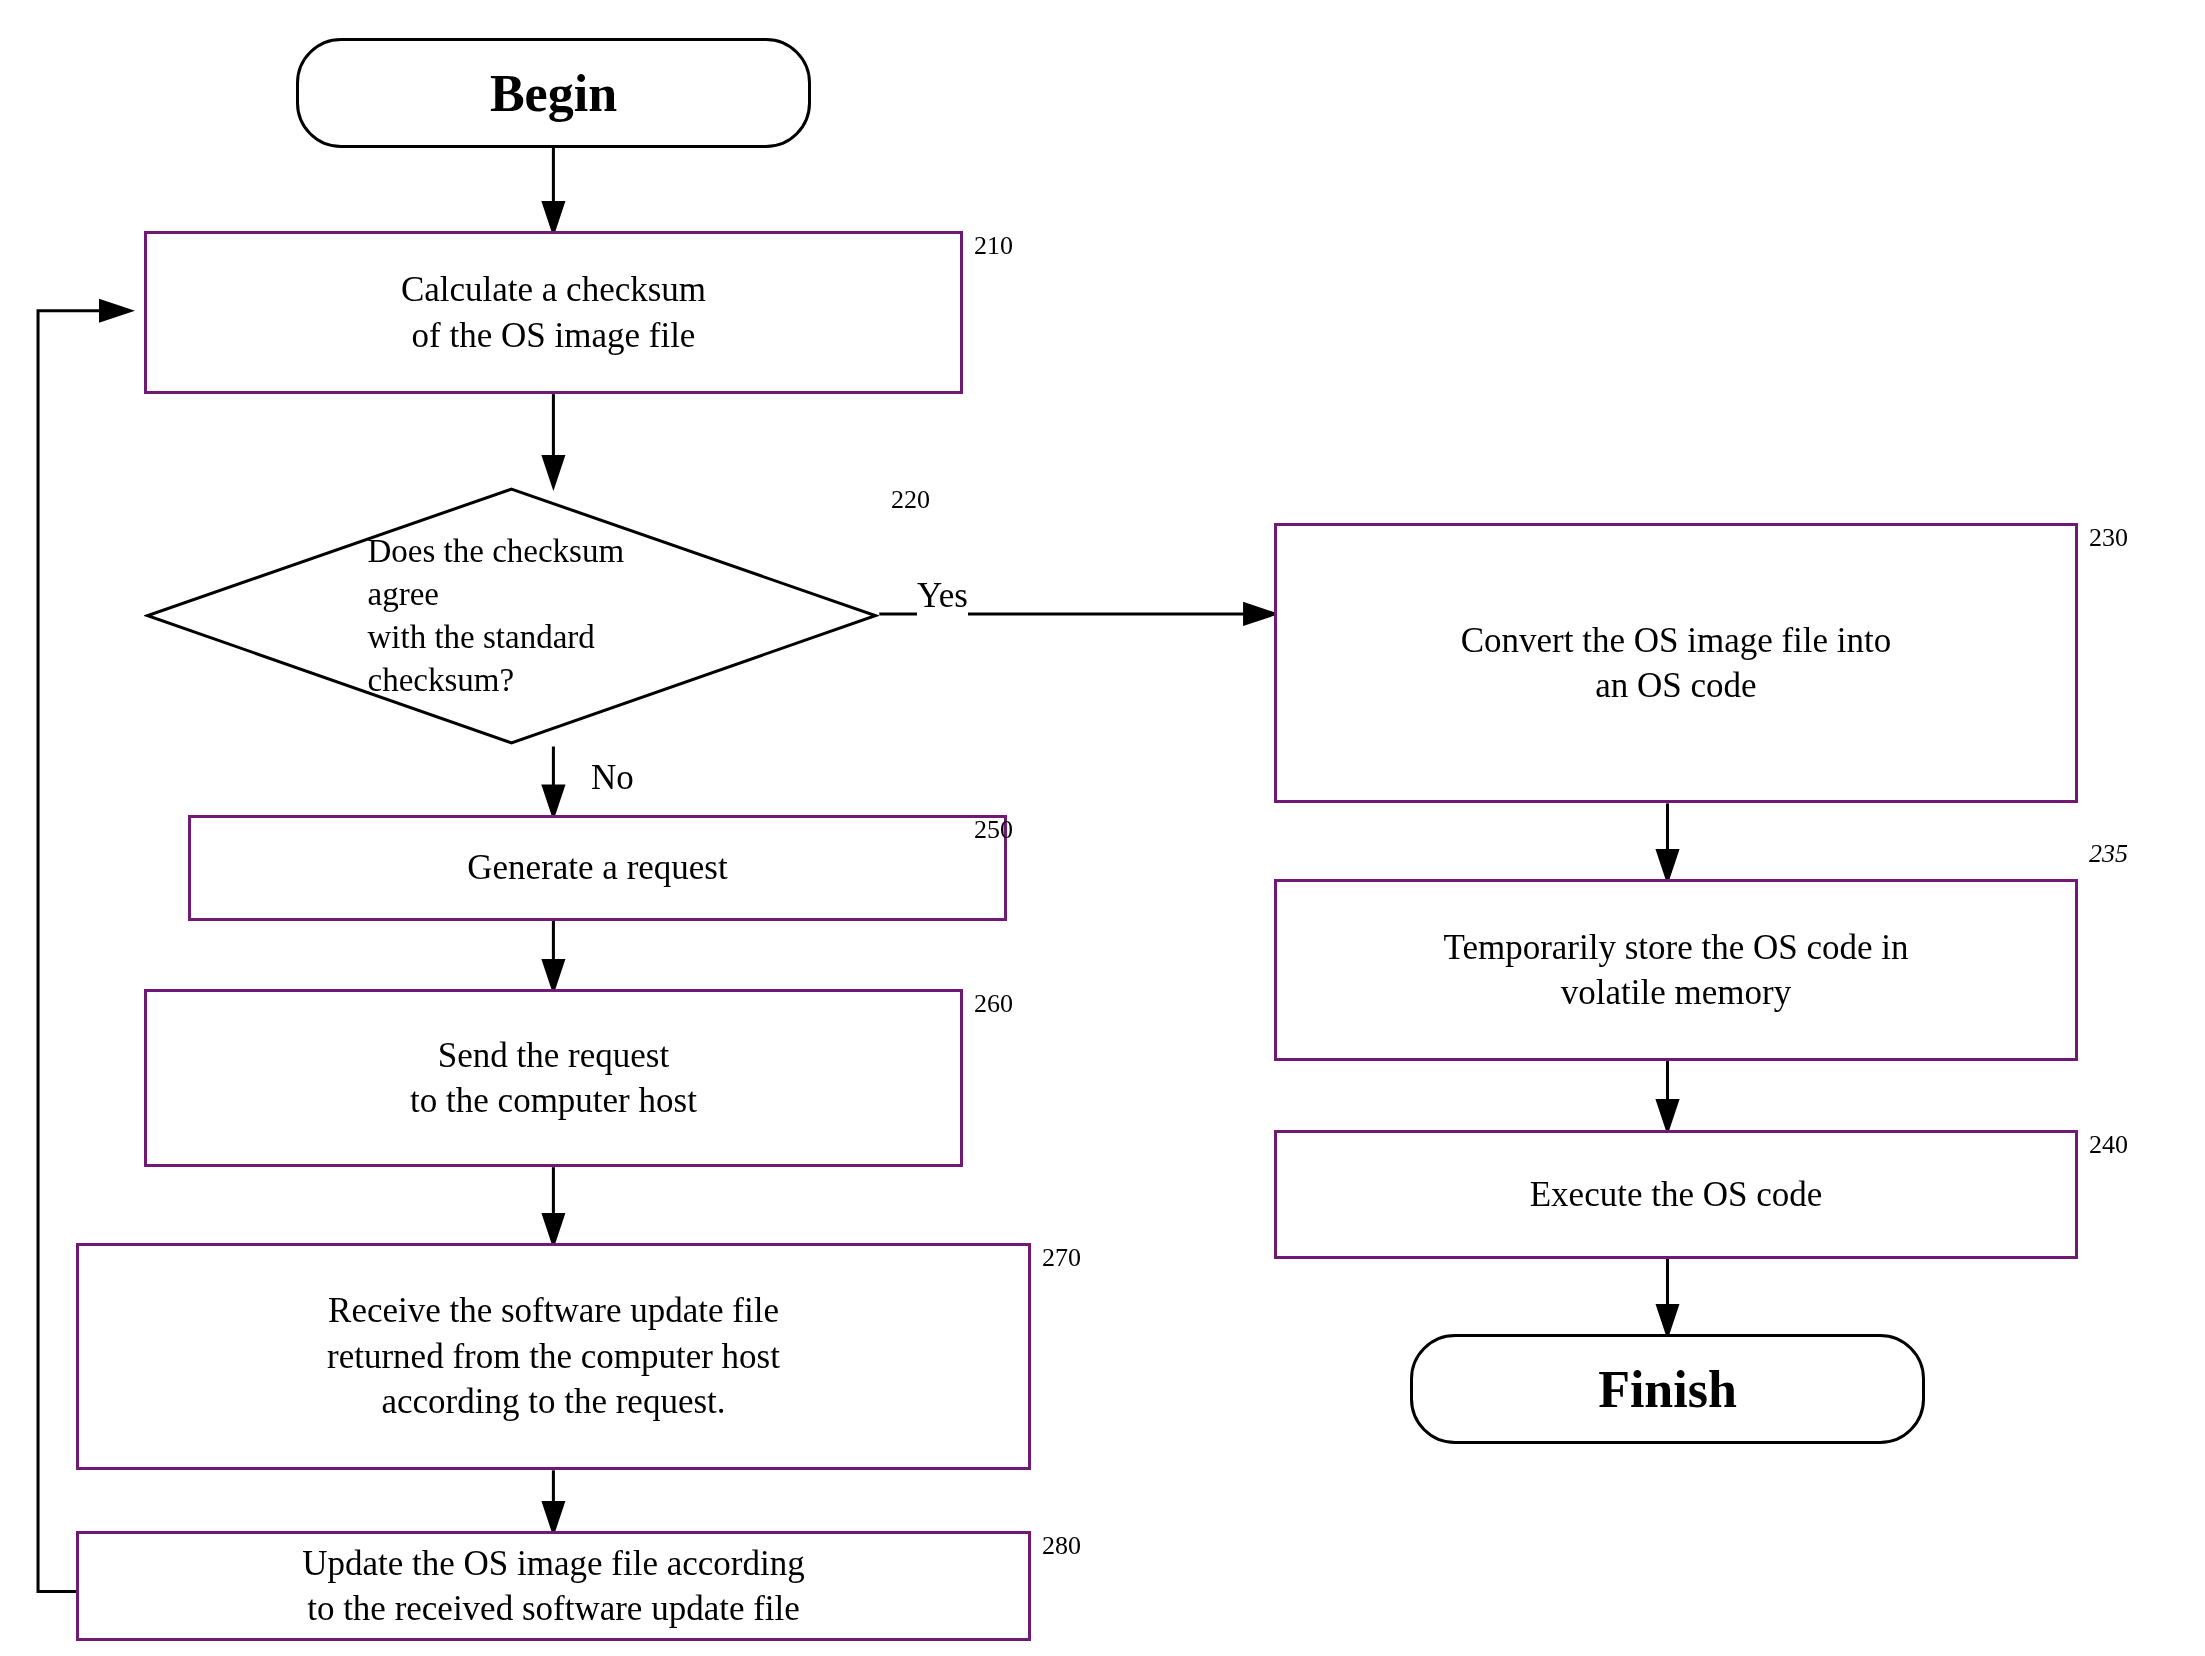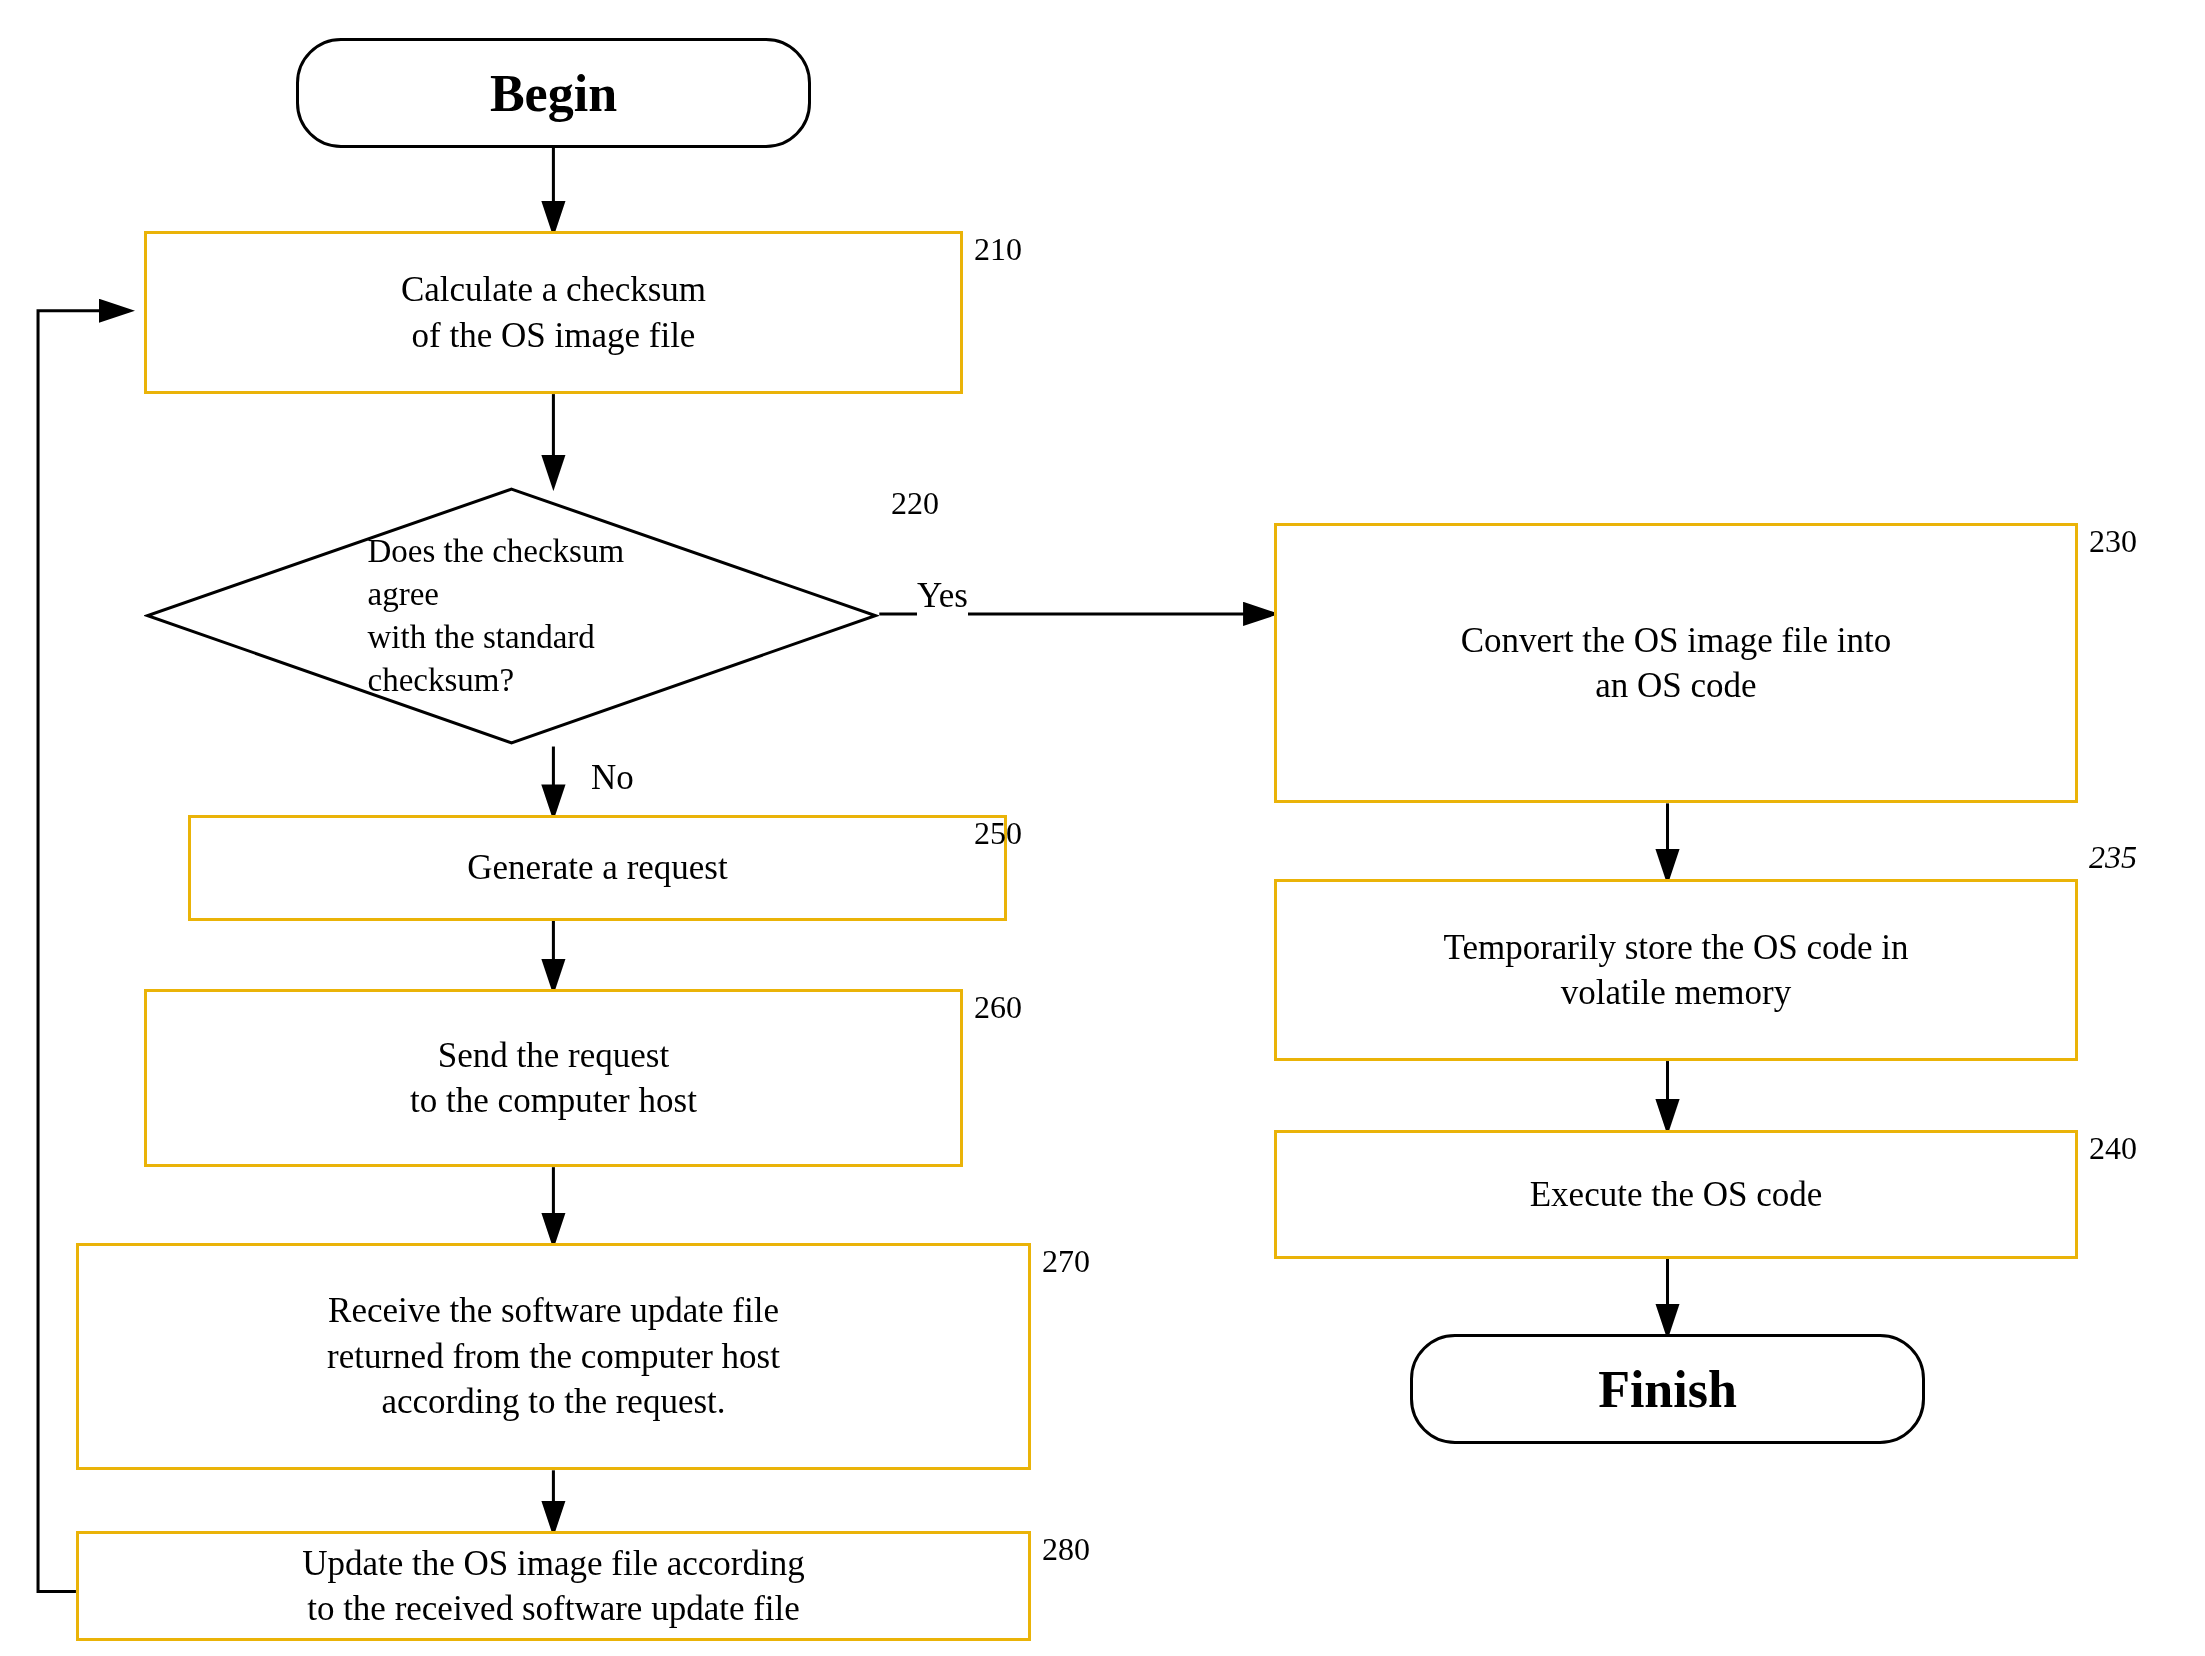"210" .step-num { font-size: 32px -> 26px }
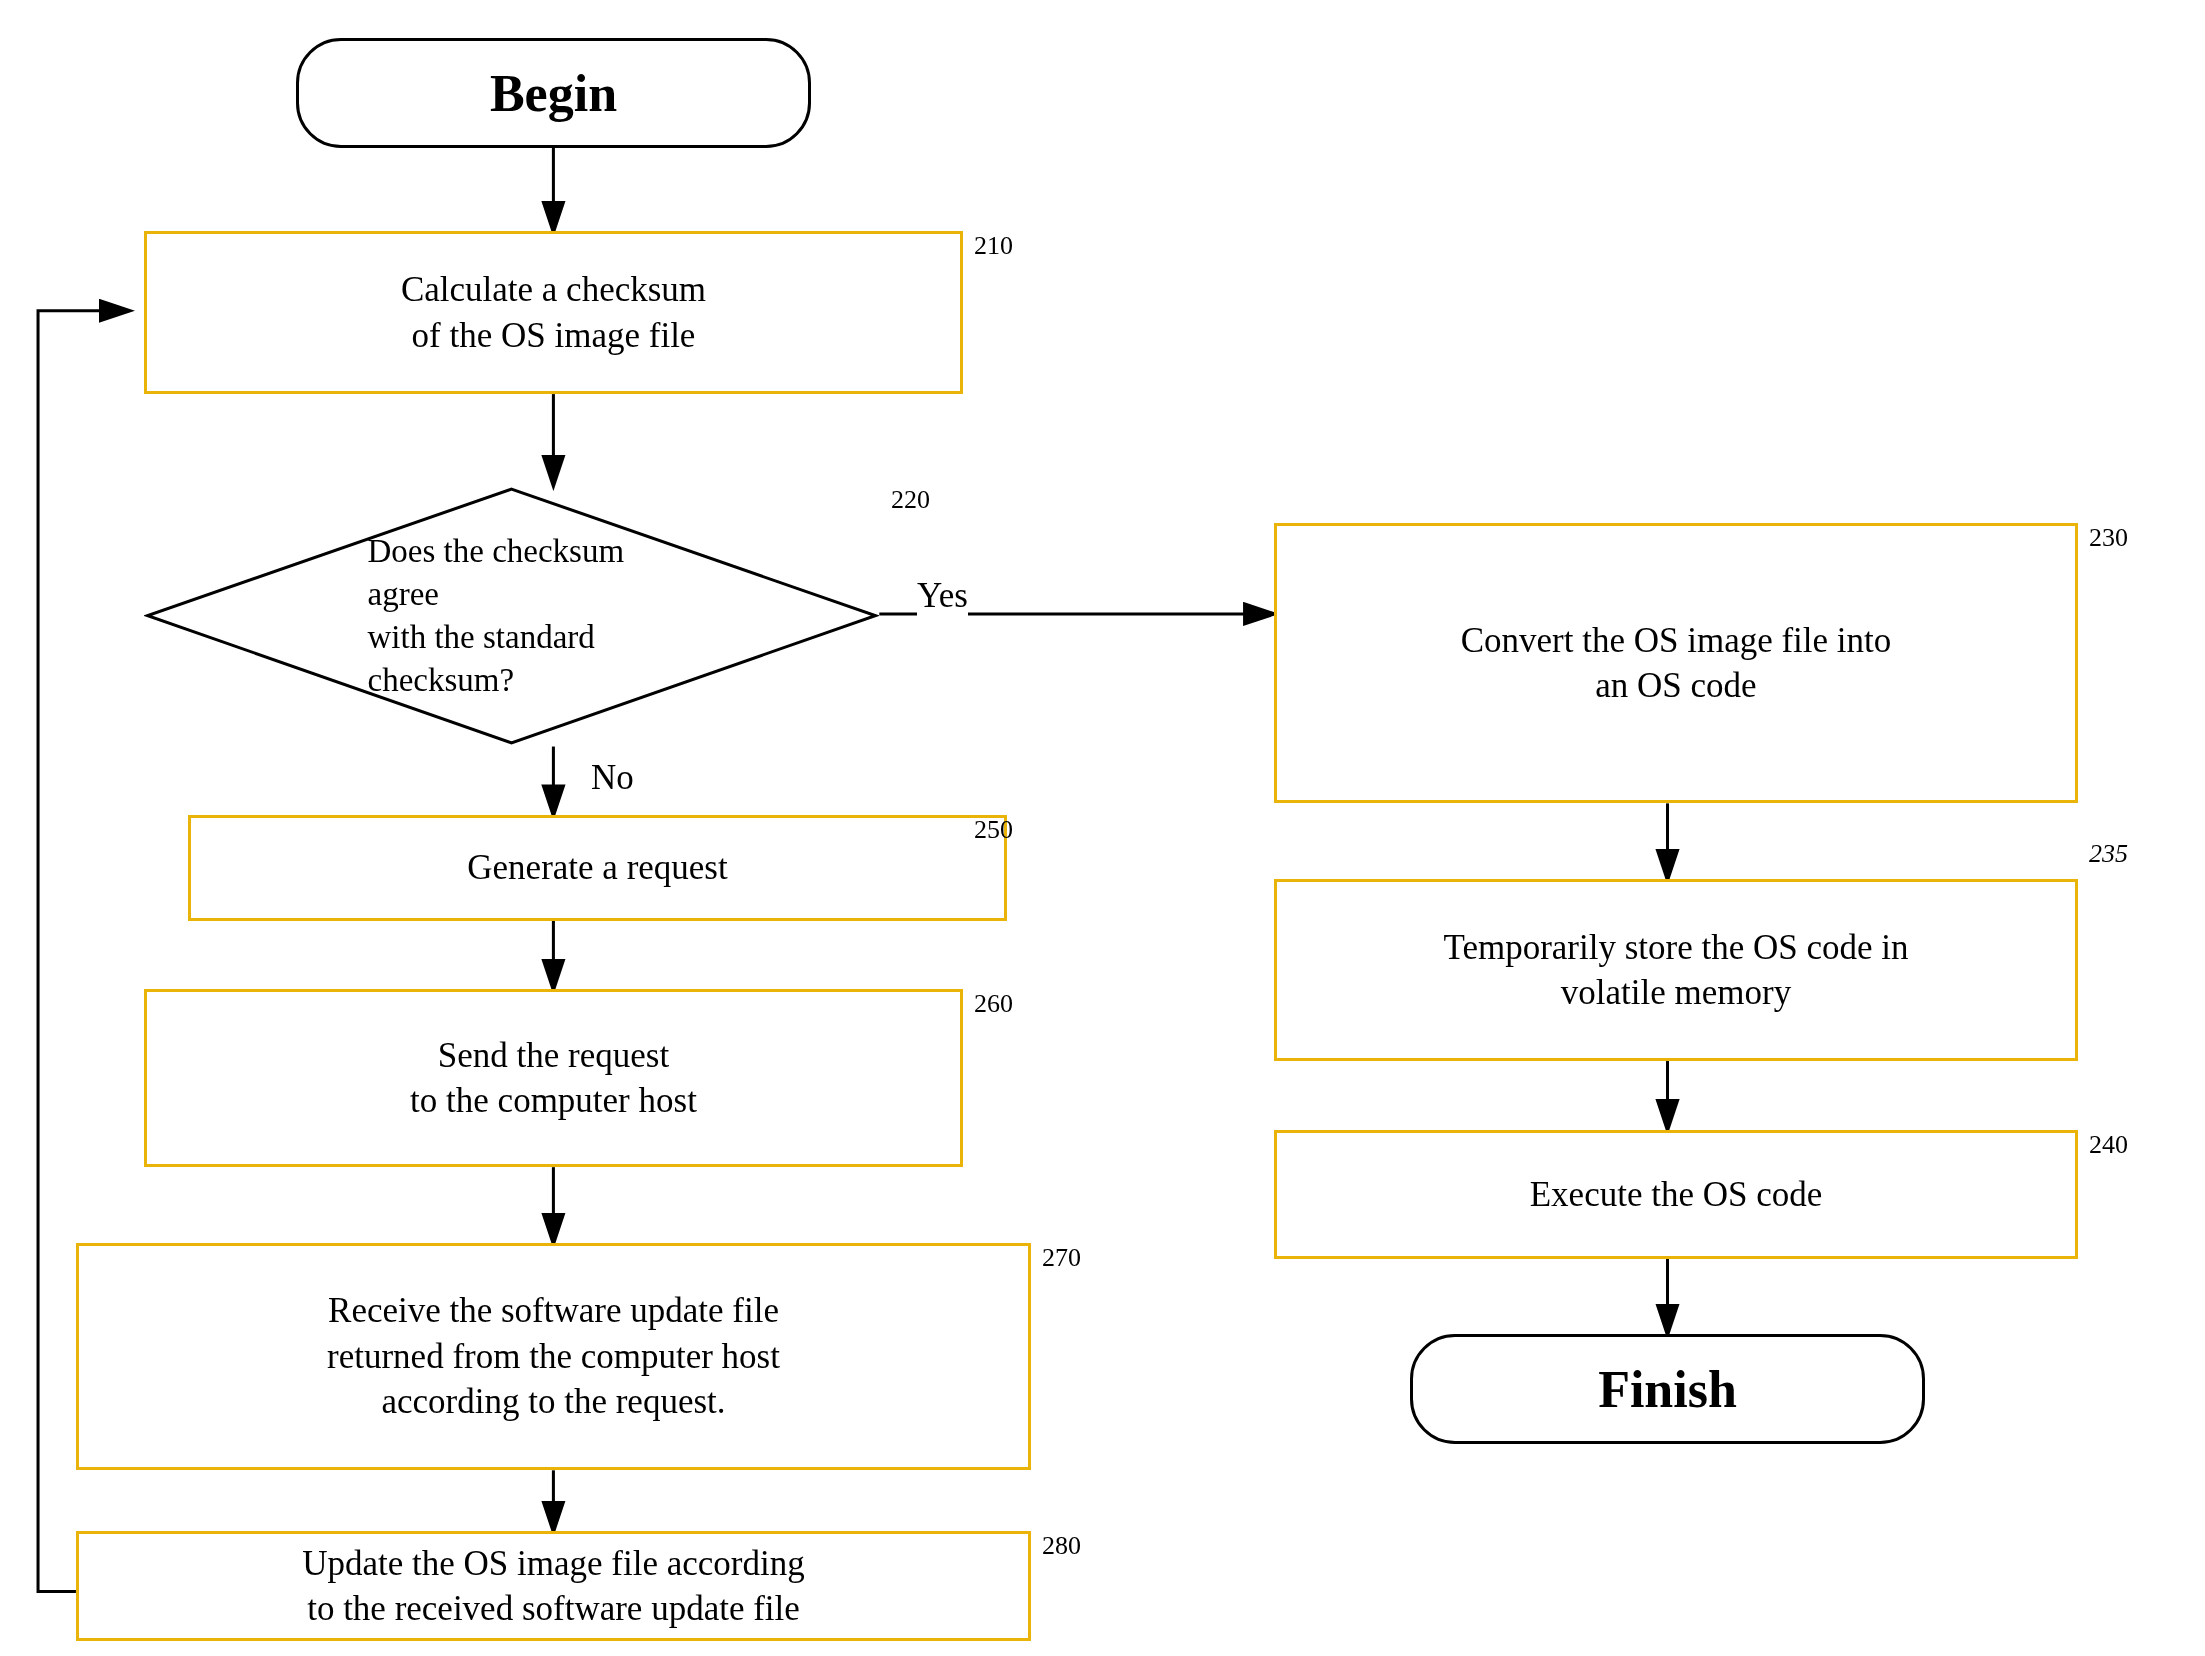"Calculate a checksum" .rectangle { border: 3px solid #eab308 -> 3px solid #701a75 }
